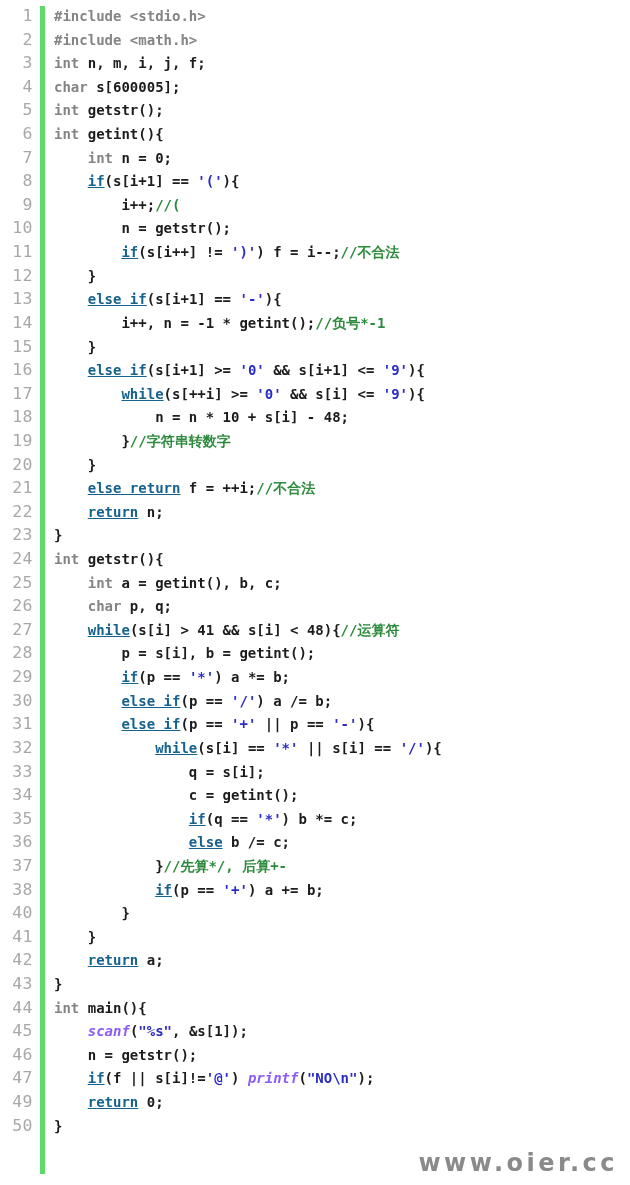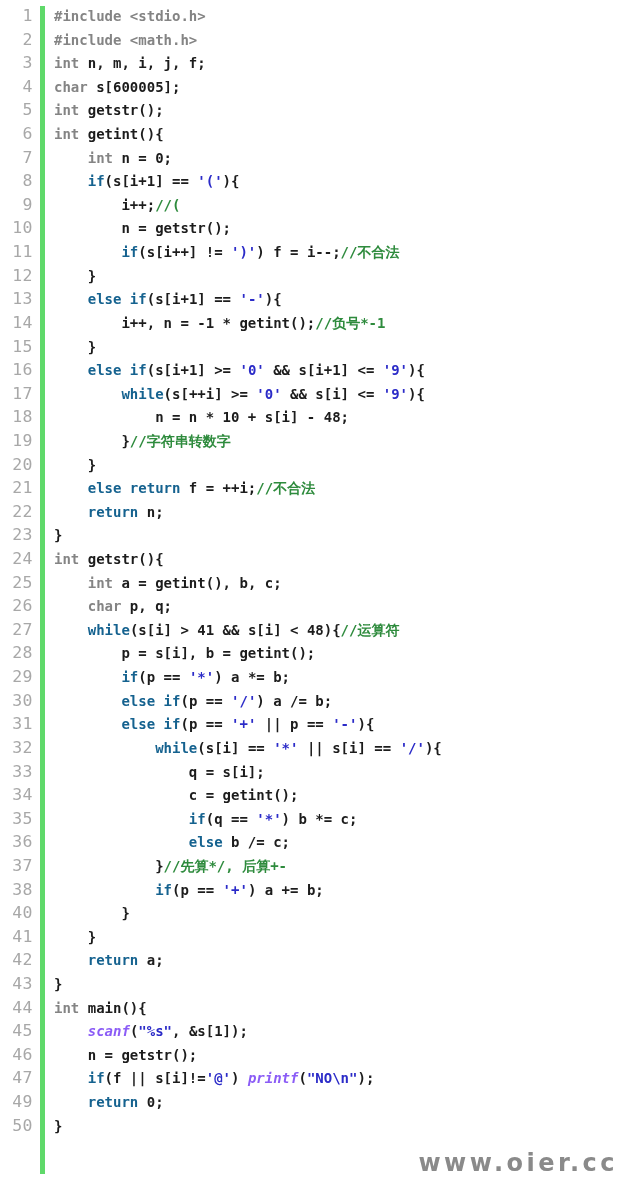"if" .t-kw { text-decoration: none -> underline }
